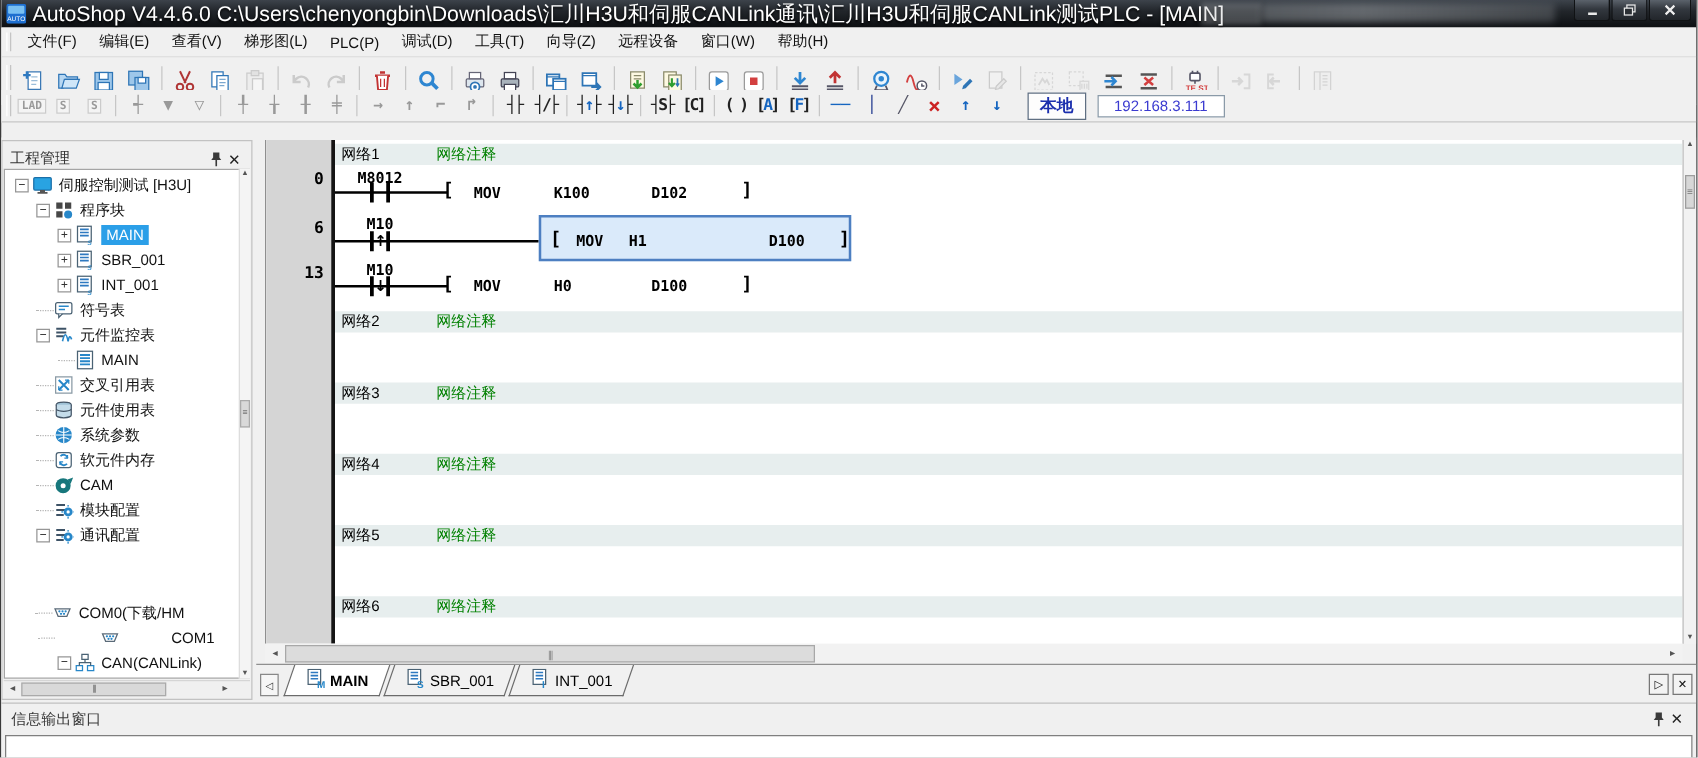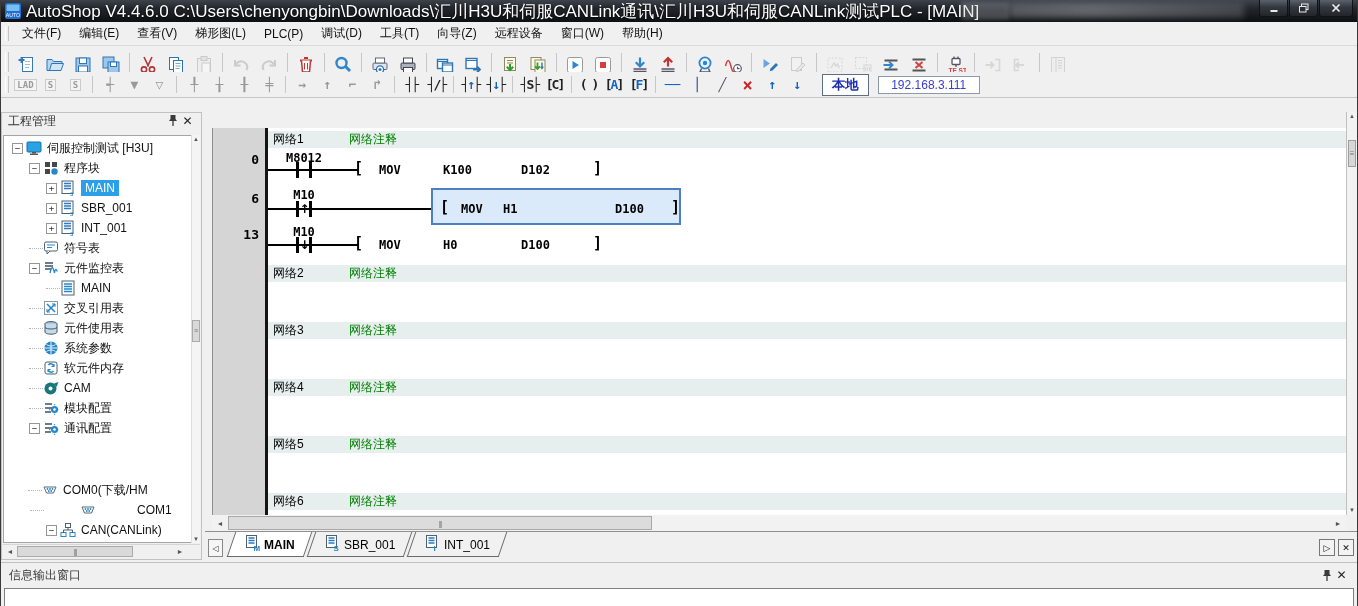"工程管理" .sb-header { align-items: flex-start -> flex-end }
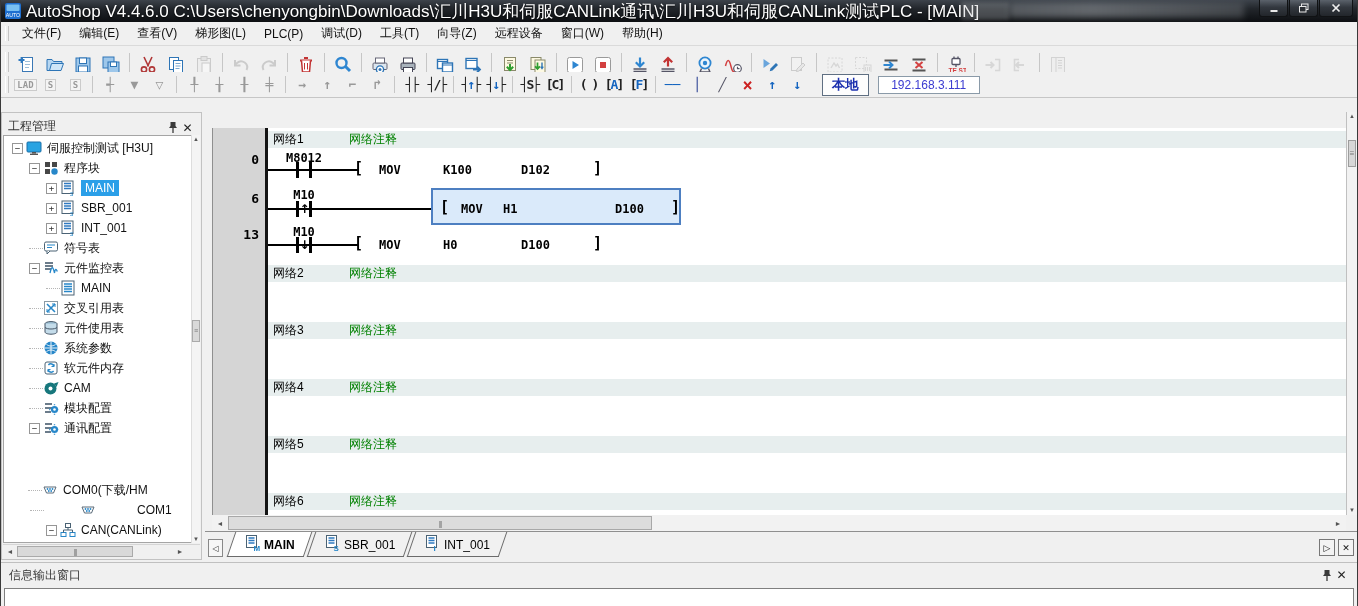"网络1" .canvas { top: 16px -> 0 }
